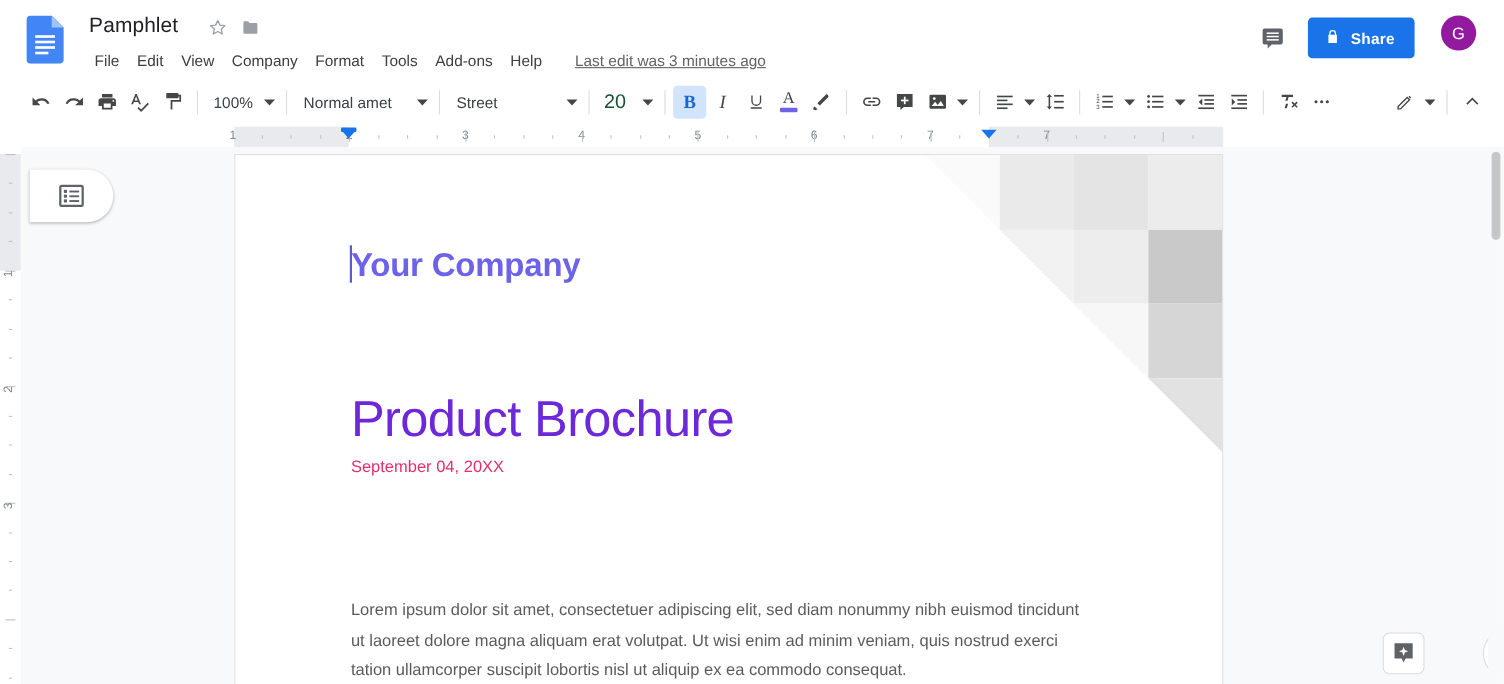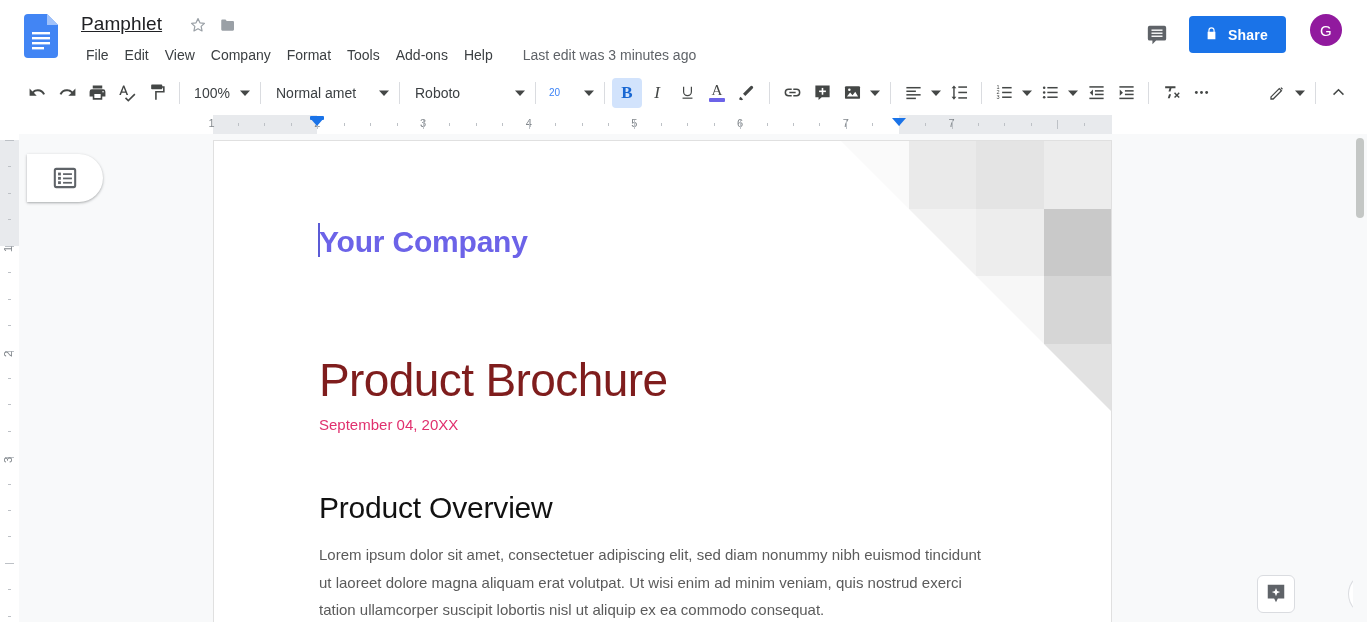"Pamphlet" .doc-title { text-decoration: underline -> none }
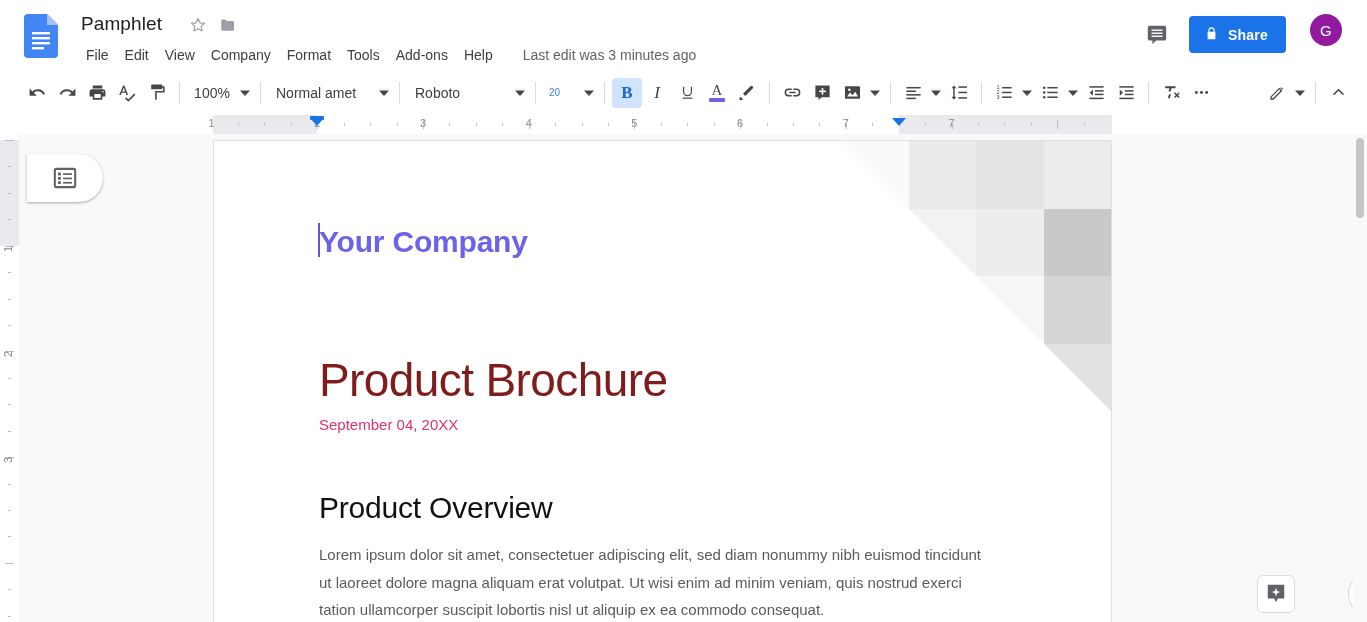"Last edit was 3 minutes" .last-edit { text-decoration: none -> underline }
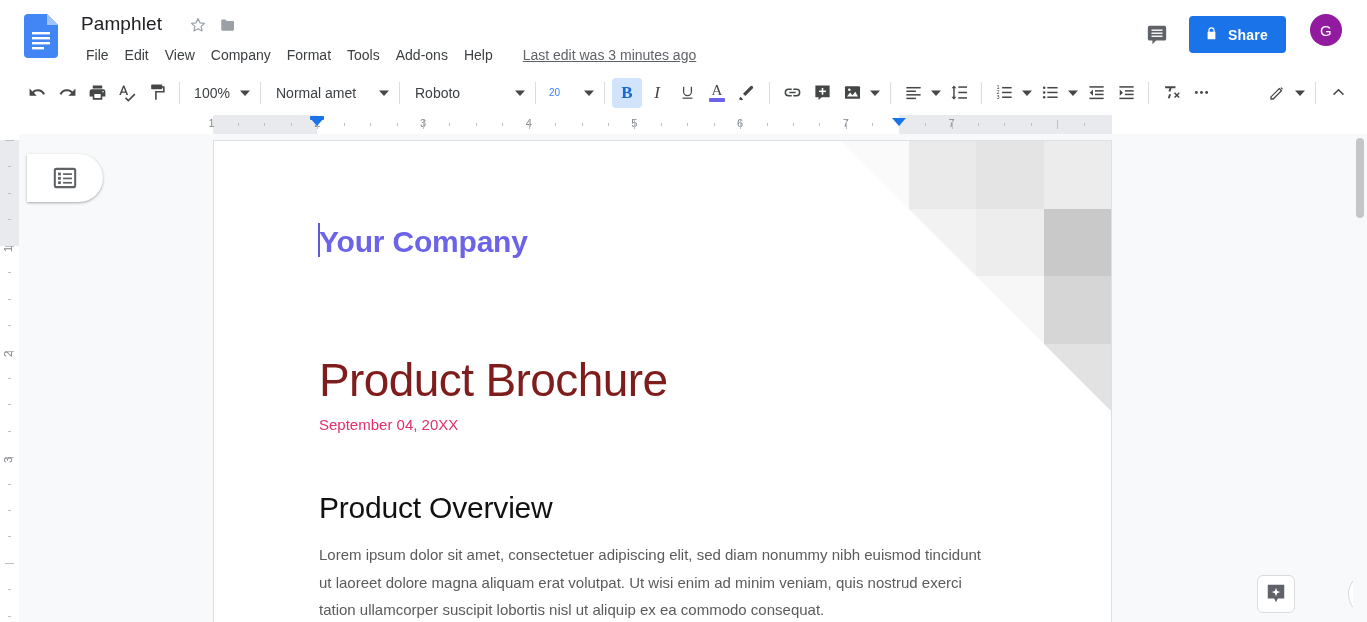"Roboto" div.font-field { text: Roboto -> Street }
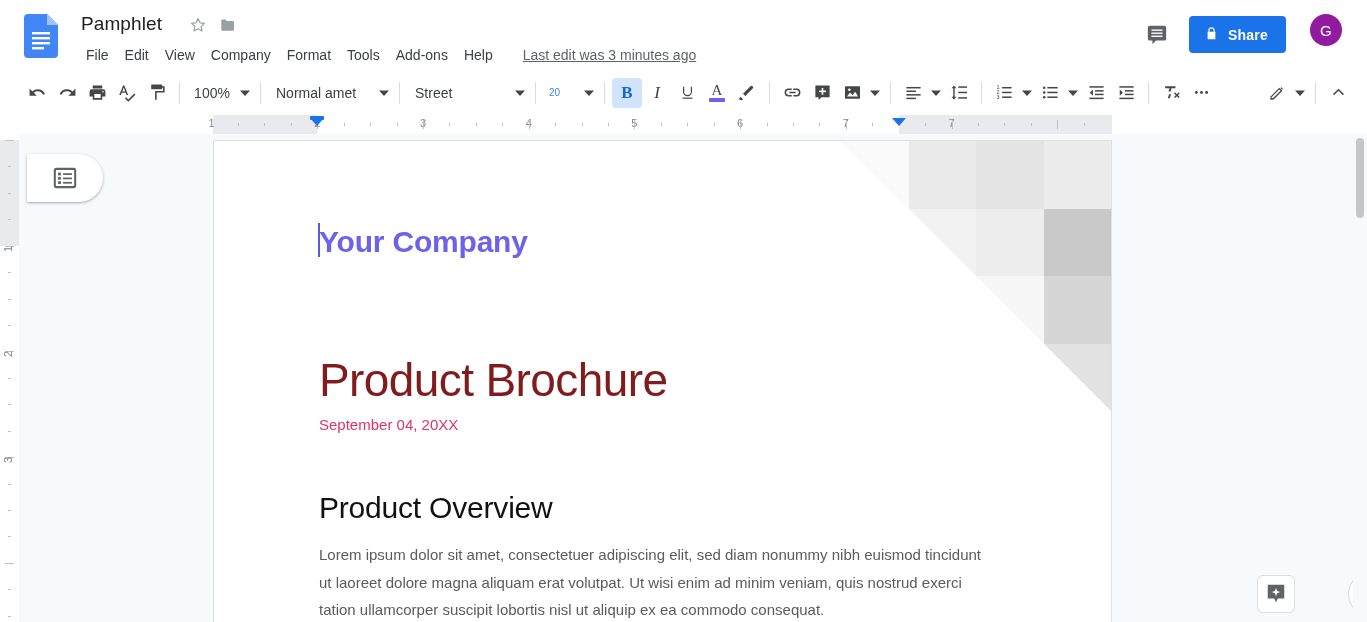"20" .size-field { color: #3b82f6 -> #14532d; font-size: 10px -> 18px }
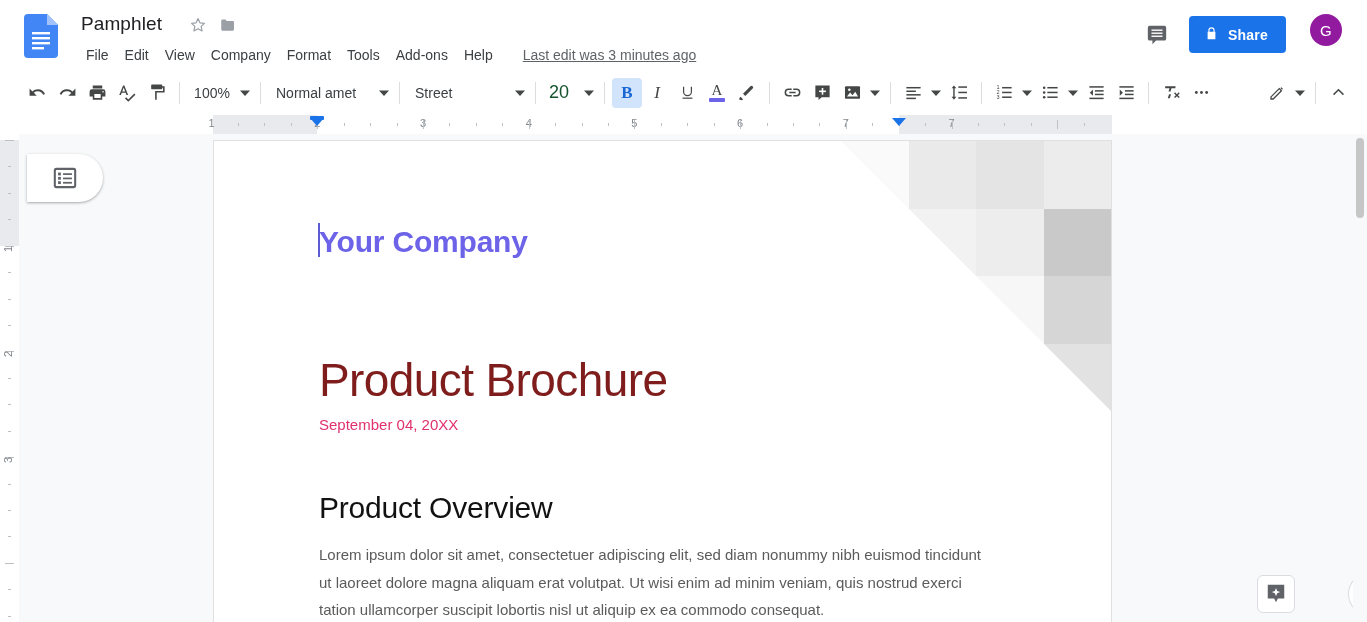"Product Brochure" div.doc-h1 { color: #7f1d1d -> #6d28d9 }
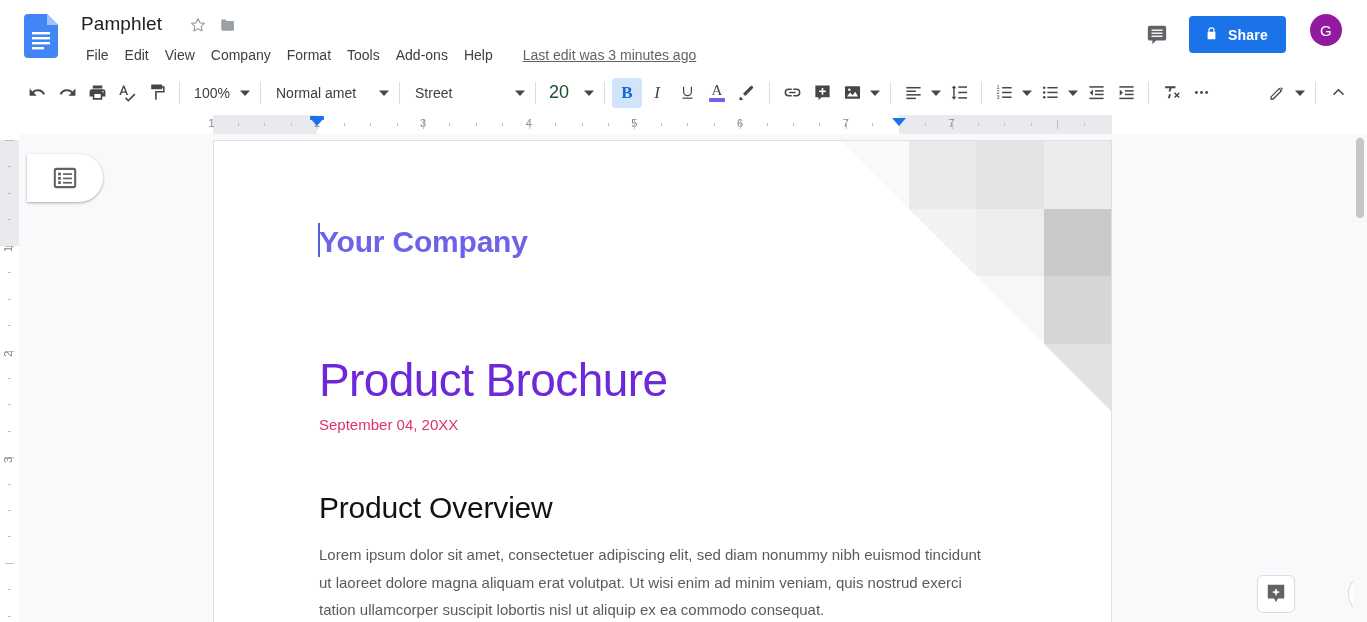"Product Overview" div.doc-h2 { html: <div>Product Overview</div> -> none }
